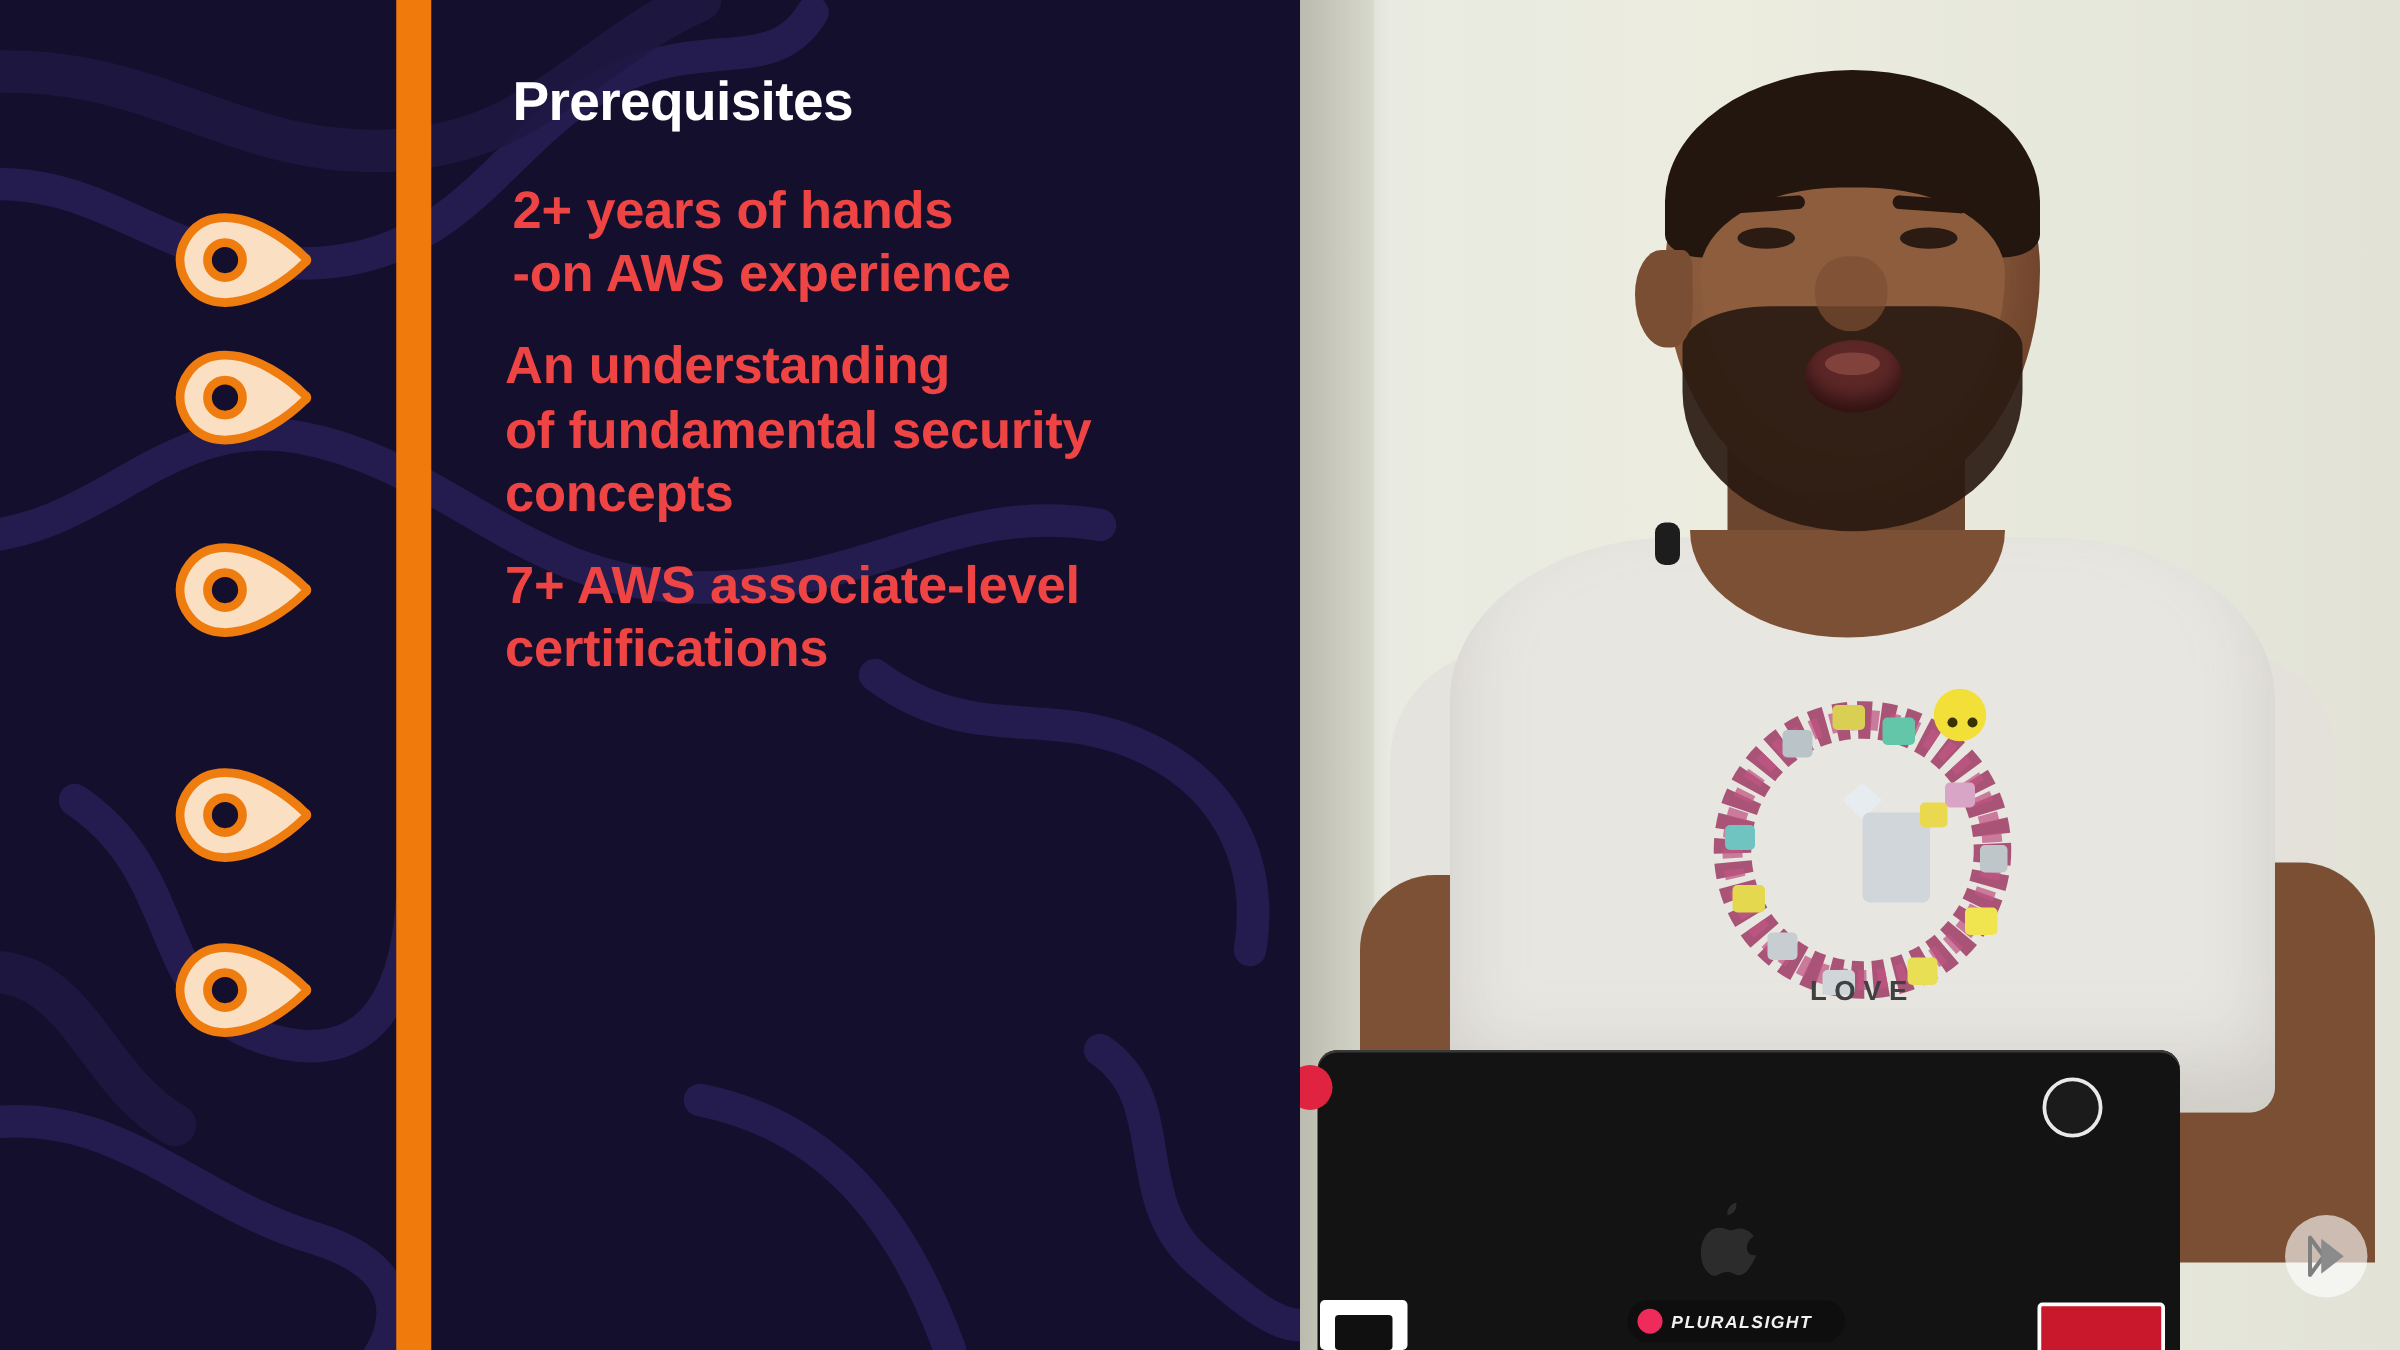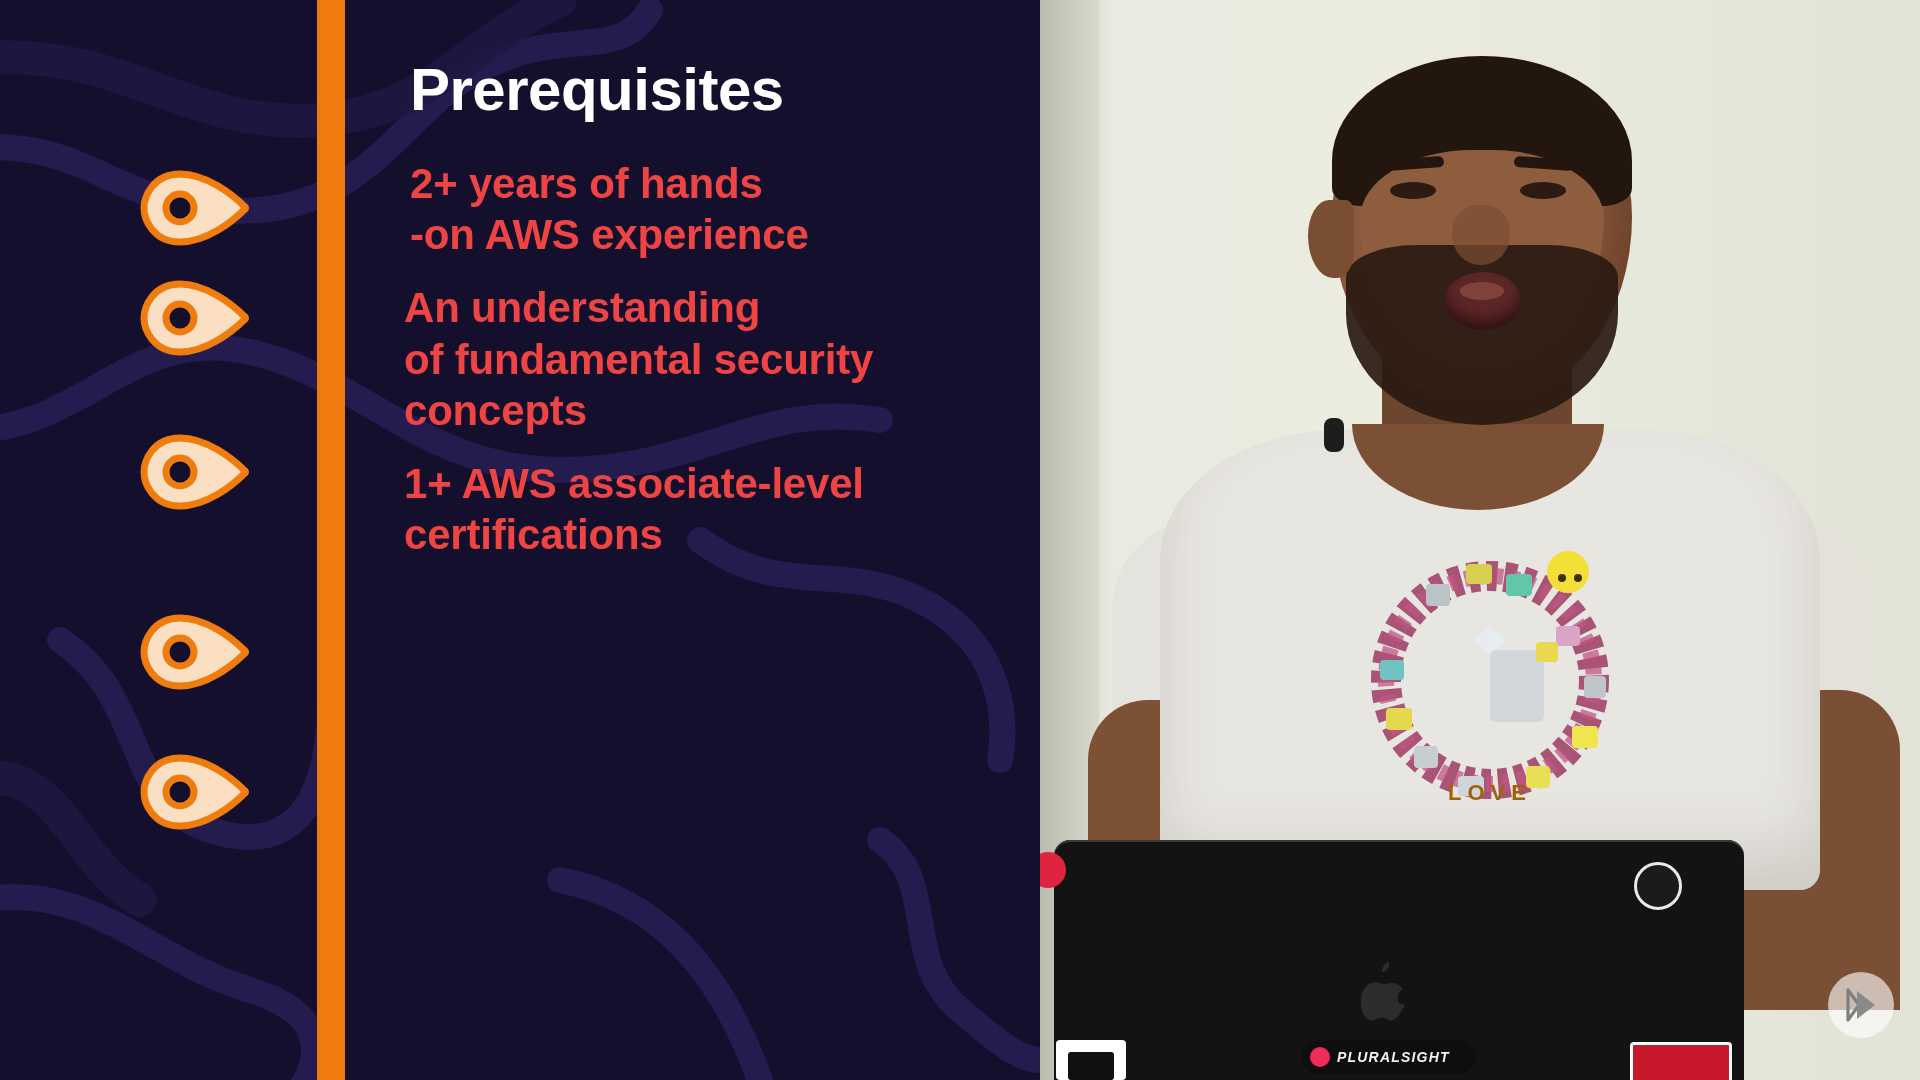"Prerequisites" .title { font-size: 60px -> 44px }
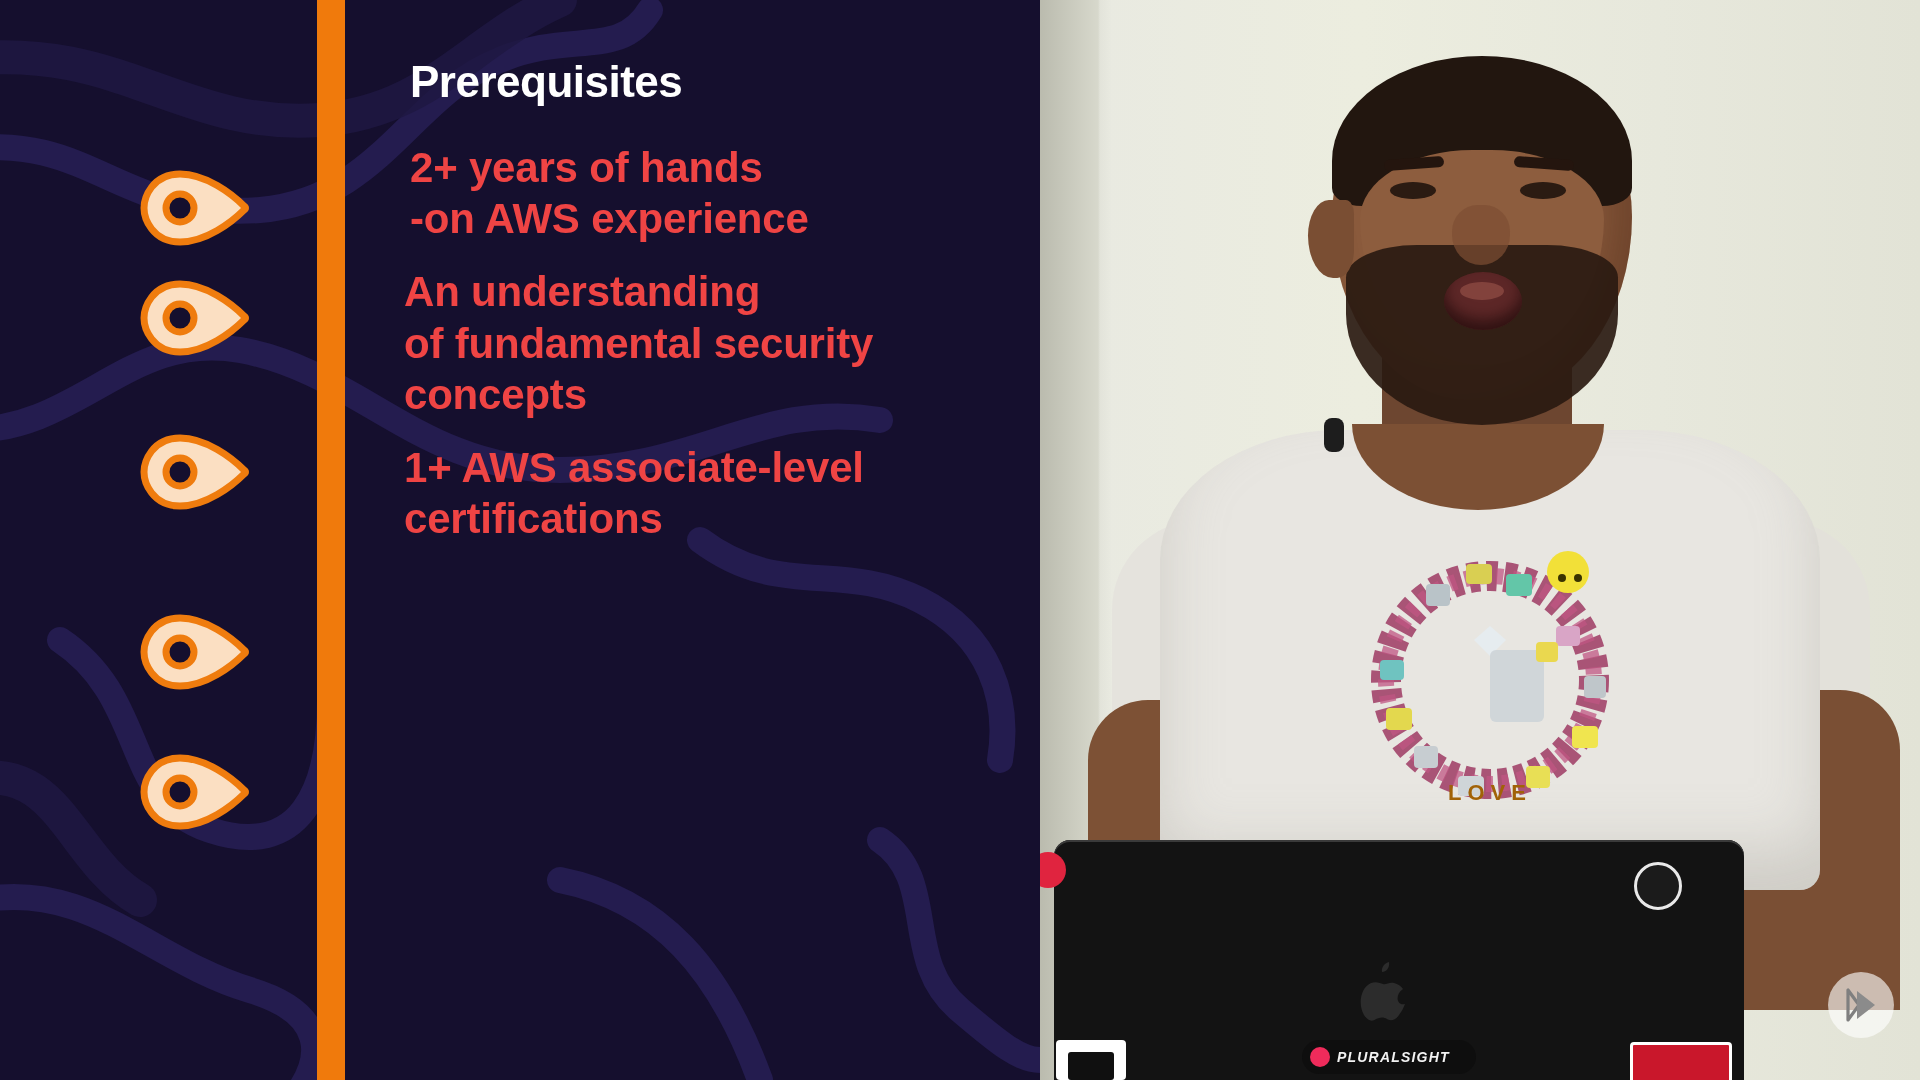"1+ AWS associate-level" p.item { text: 1+ -> 7+ }
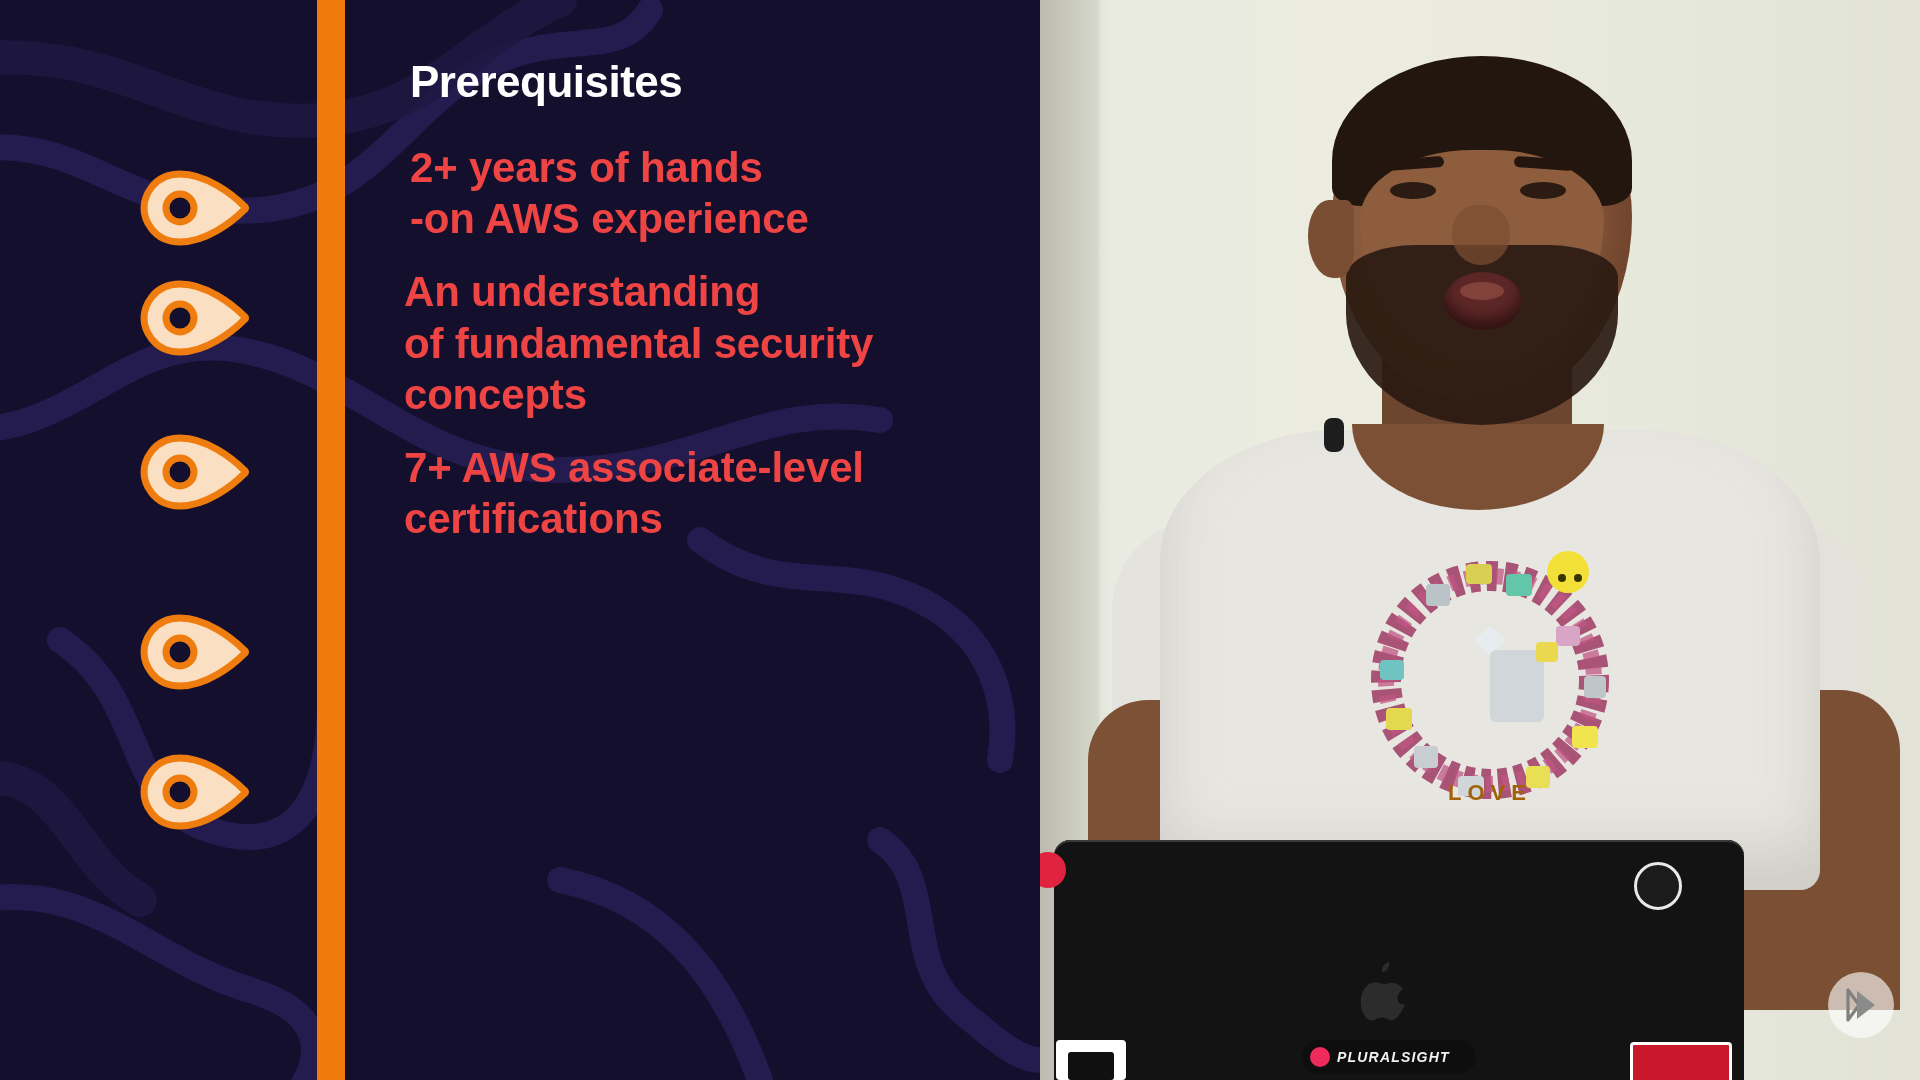"LOVE" .tee-text { color: #a16207 -> #404040 }
